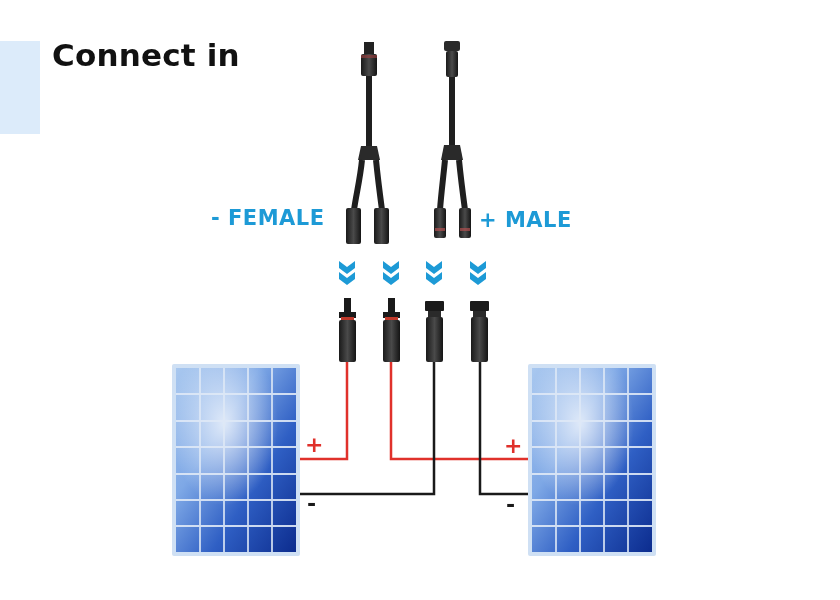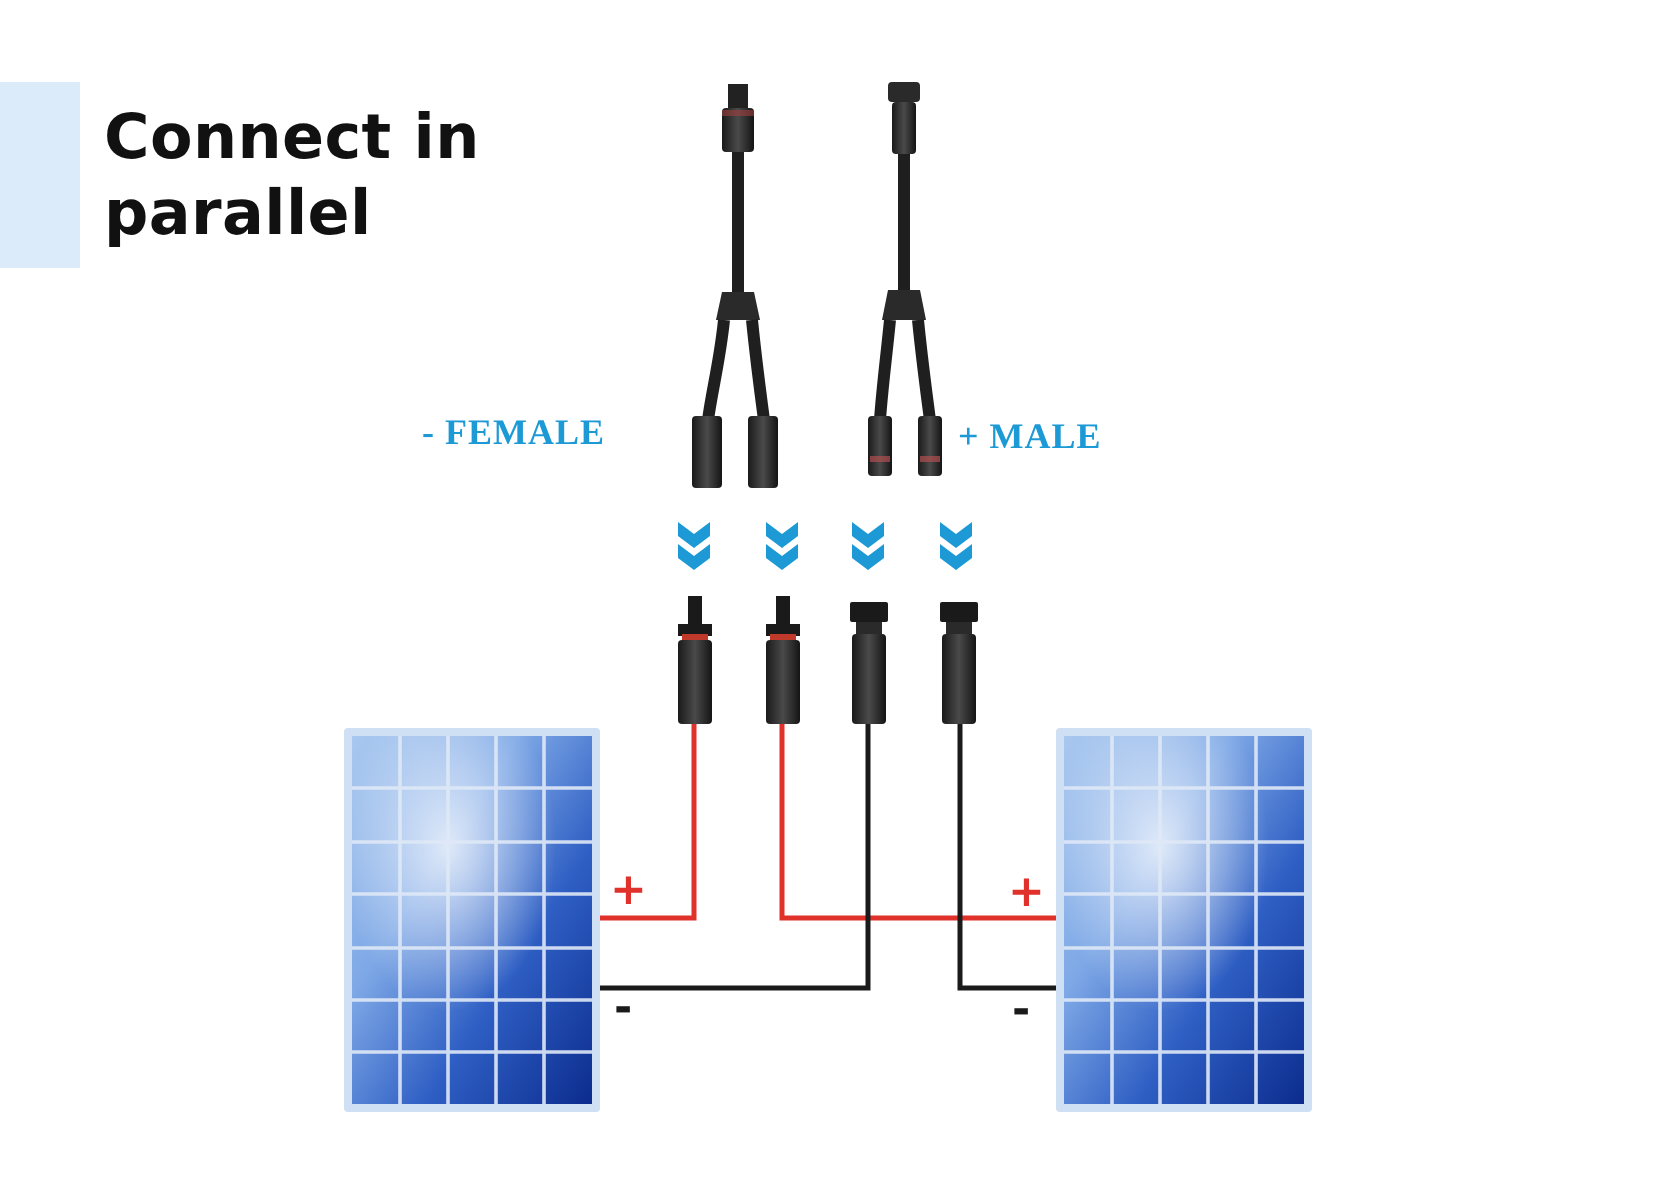"Connect in" .title { top: 50px -> 36px }
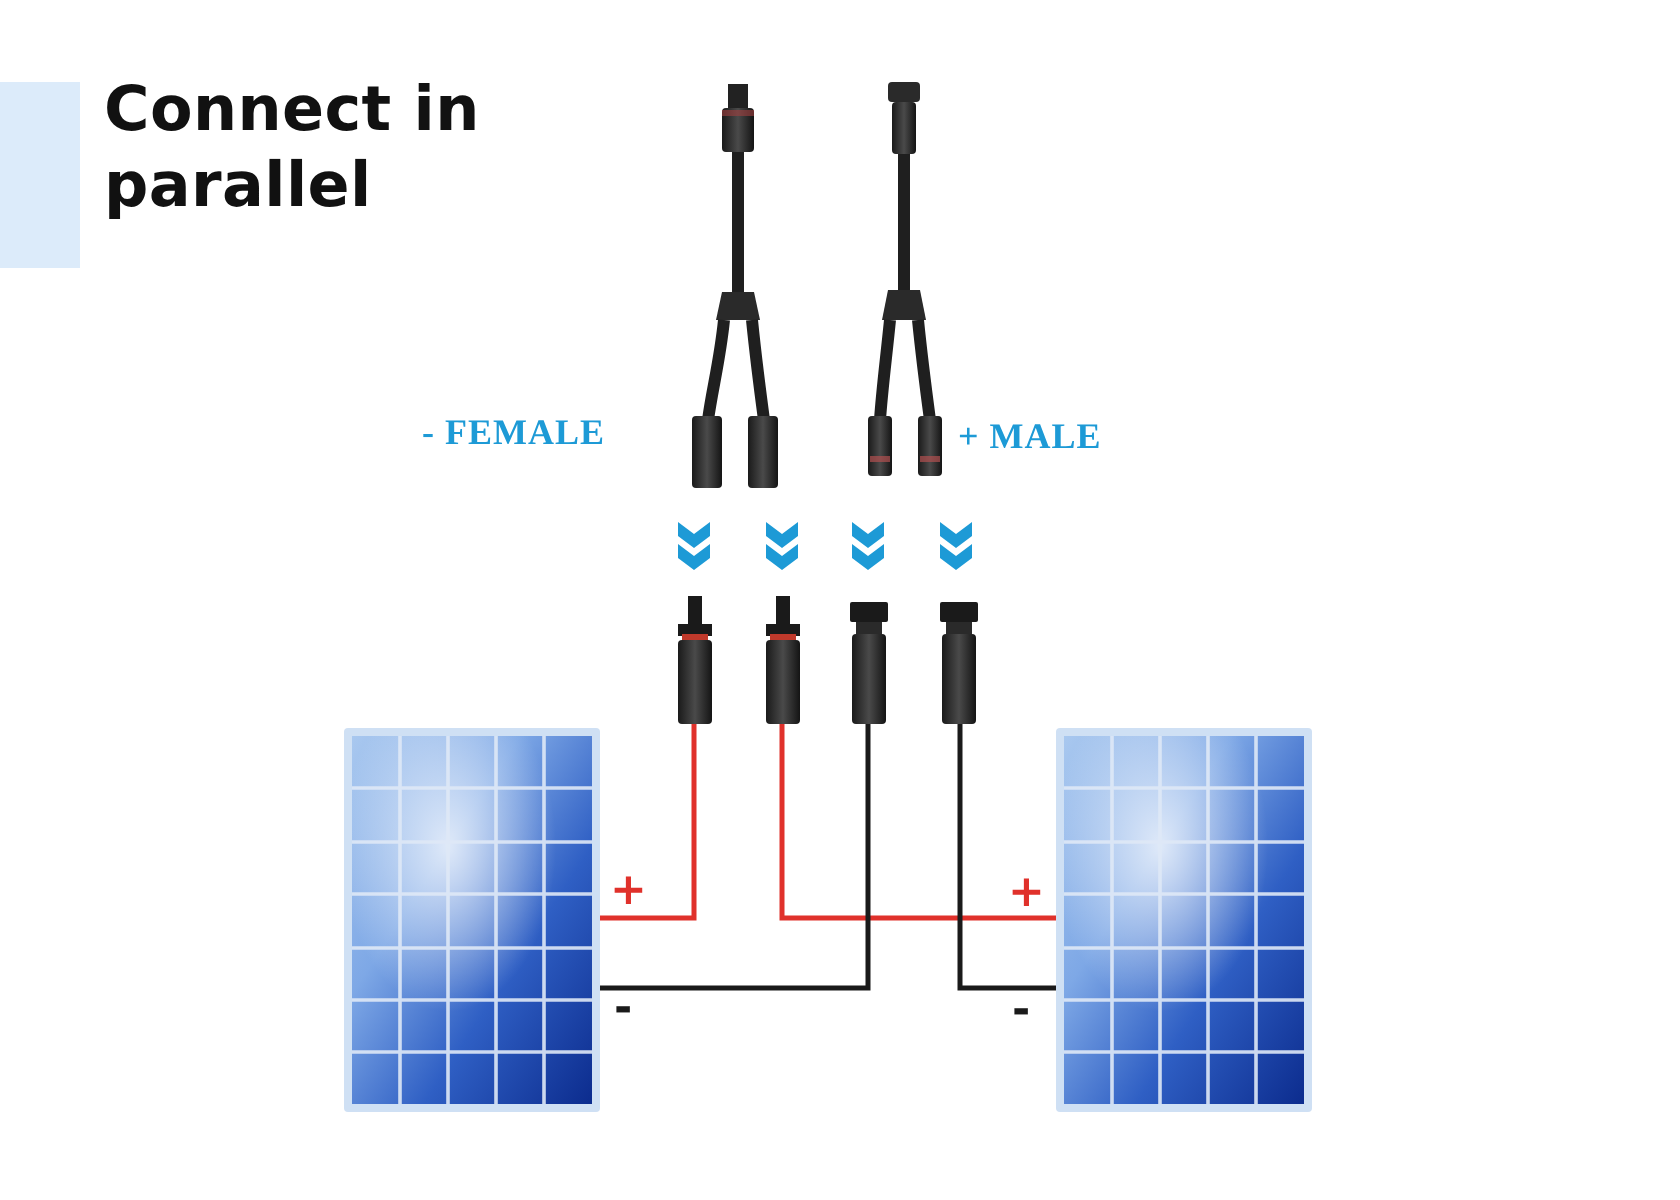"parallel" div { html: <div>parallel</div> -> none }
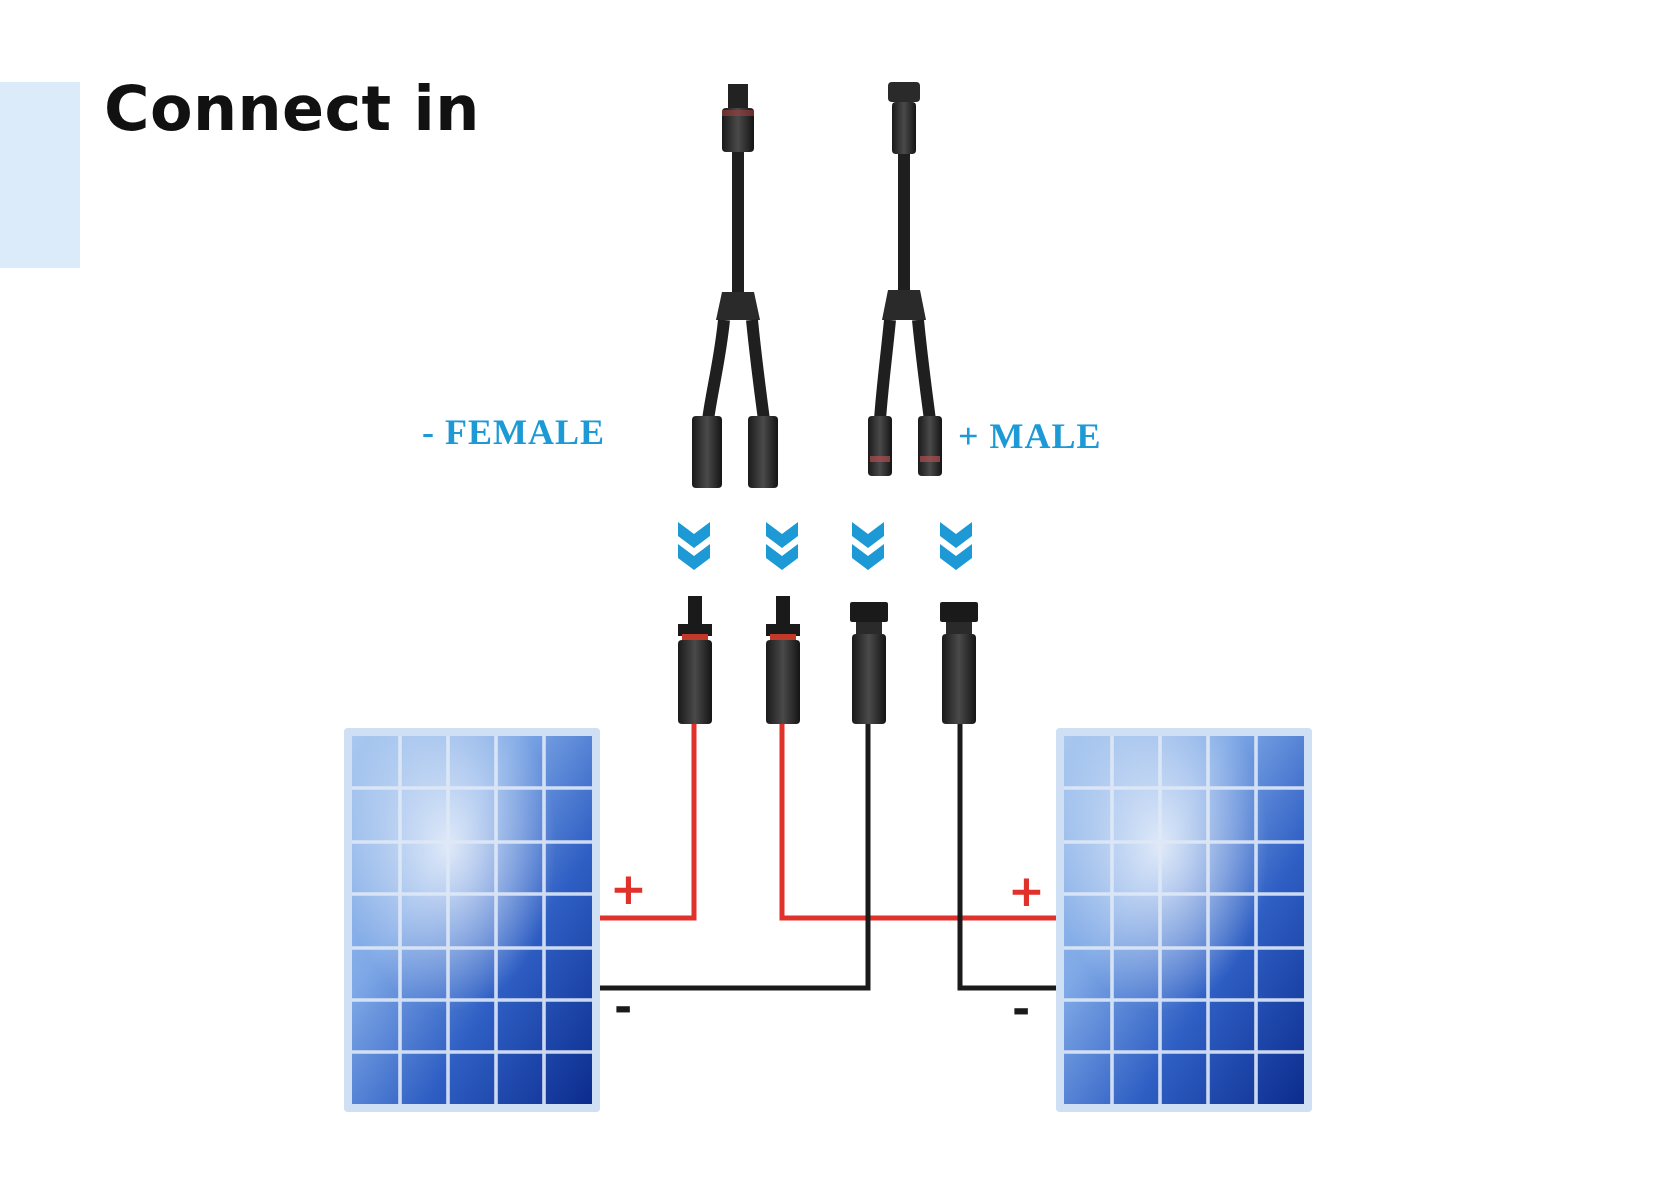"- FEMALE" .label { font-family: Liberation Serif, serif -> none; font-size: 18px -> 21px }
